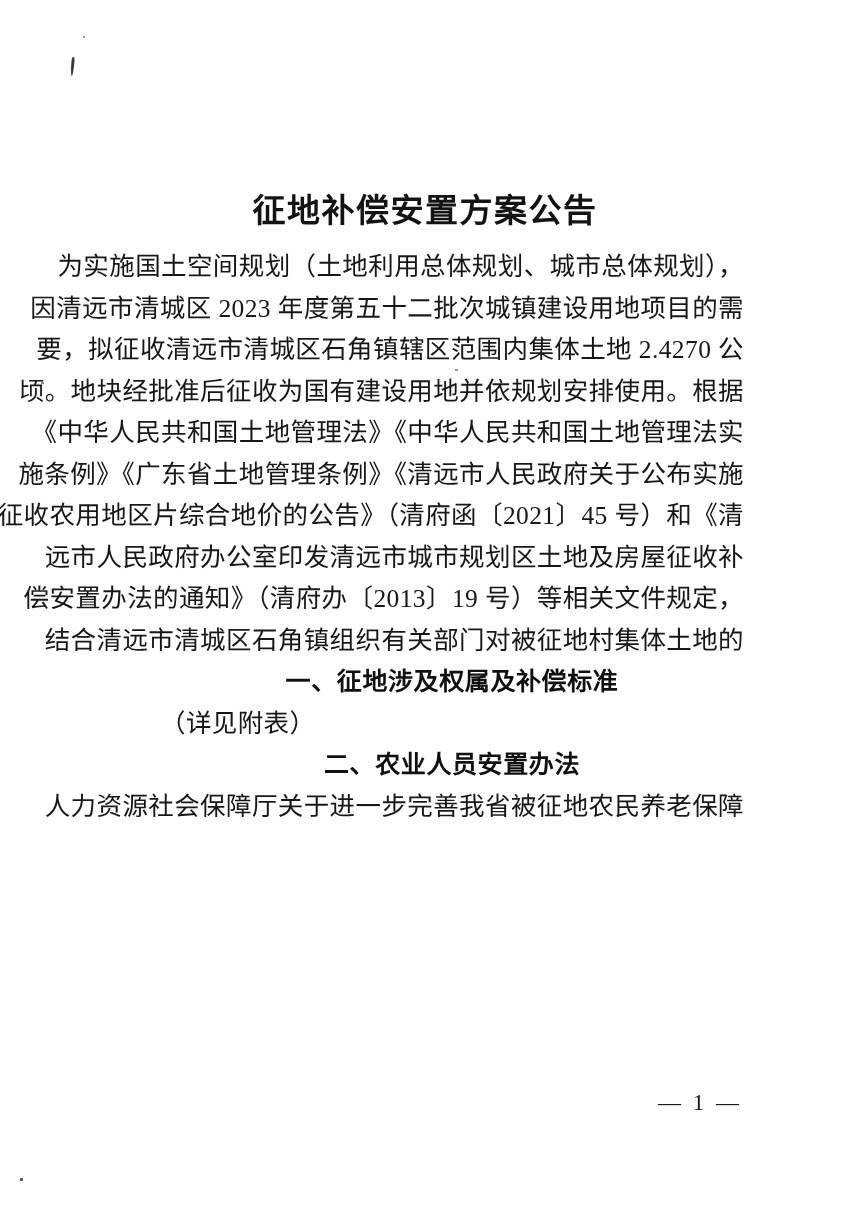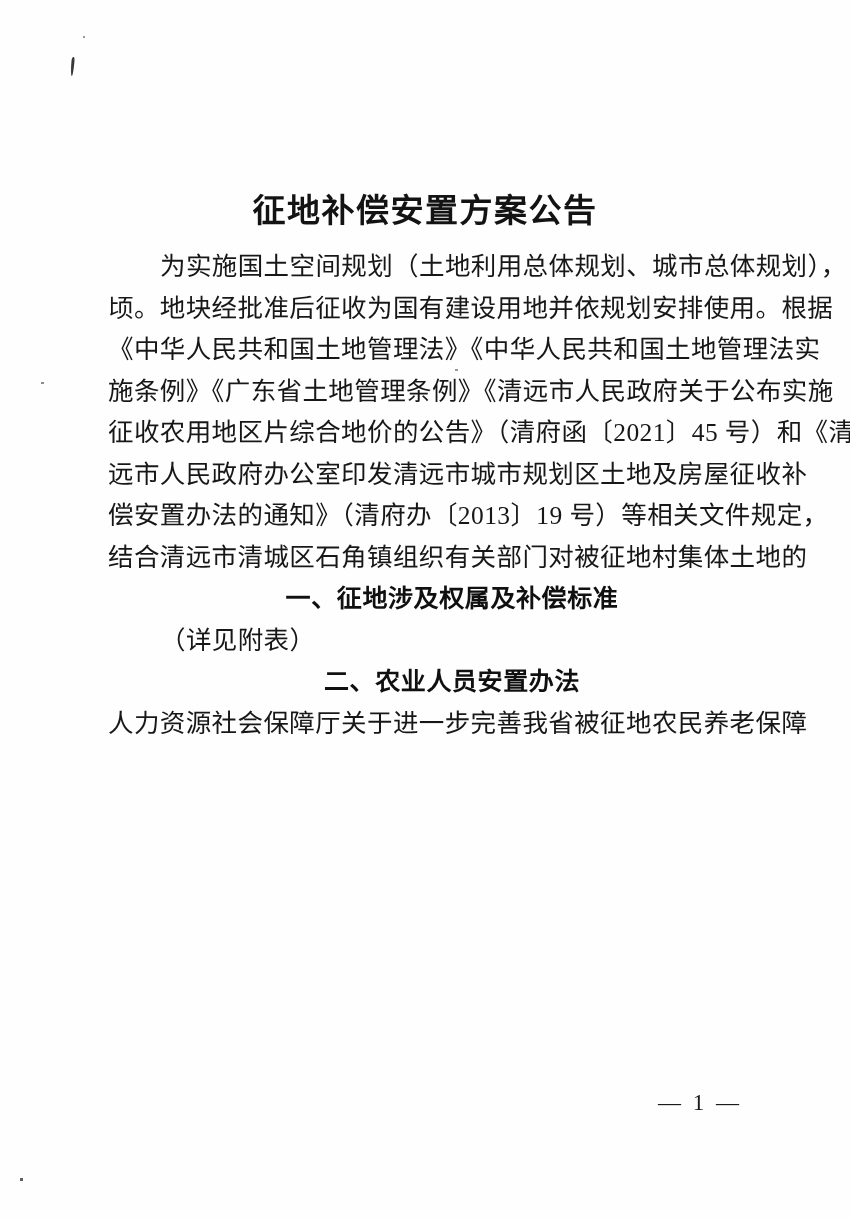"为实施国土空间规划（土地利用总体规划、城市总体规划），" .line.justify { justify-content: flex-start -> flex-end }
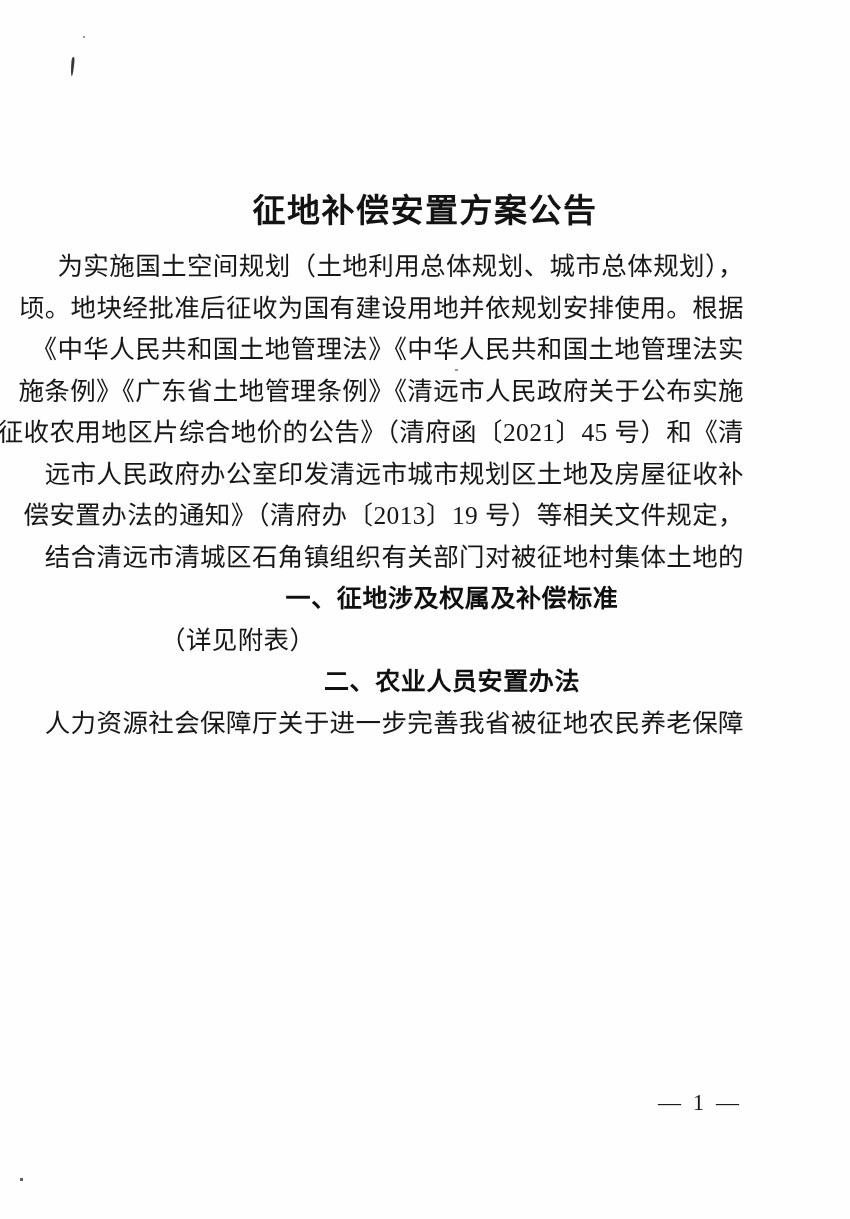"因清远市清城区 2023 年度第五十二批次城镇建设用地项目的需" div.line { html: none -> <div> <span>因清远市清城区 2023 年度第五十二批次城镇建设用地项目的需</span> </div> }
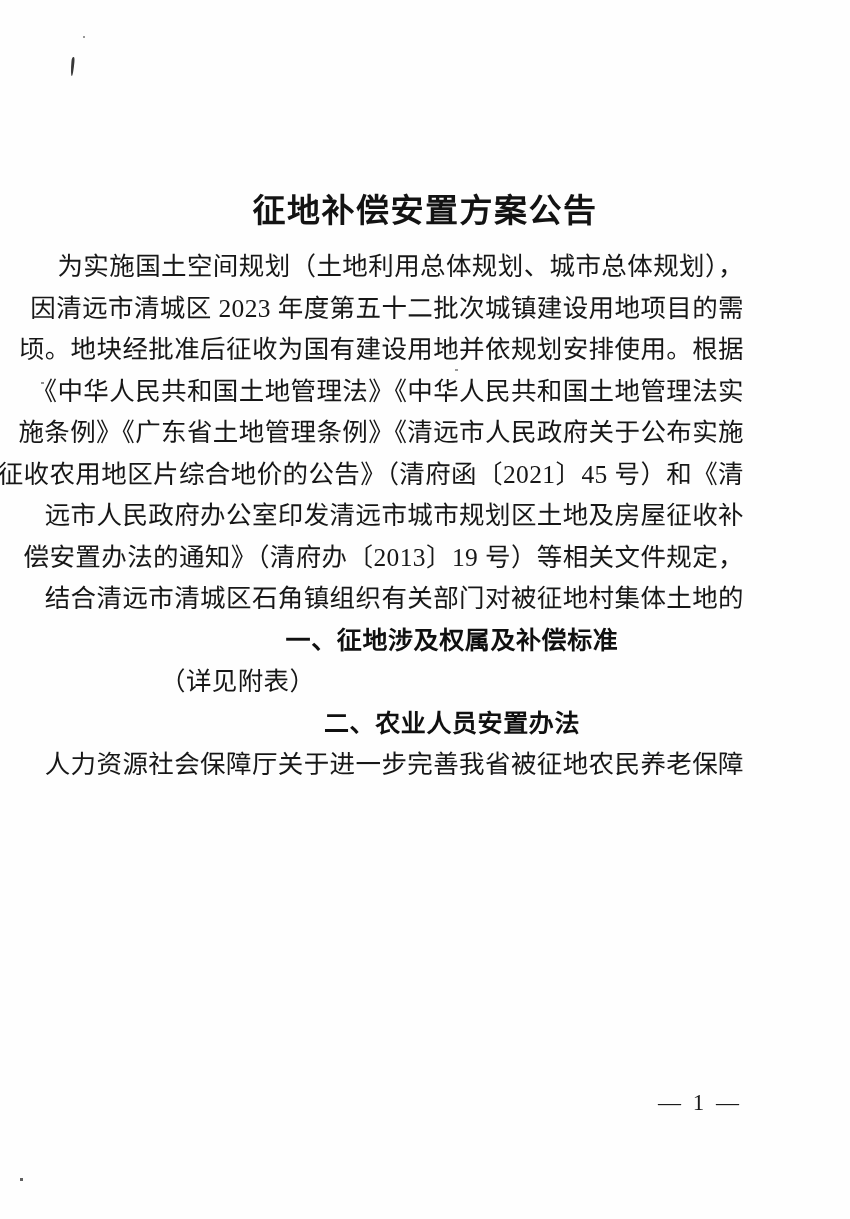"要，拟征收清远市清城区石角镇辖区范围内集体土地 2.4270 公" div.line { html: none -> <div> <span>要，拟征收清远市清城区石角镇辖区范围内集体土地 2.4270 公</span> </div> }
